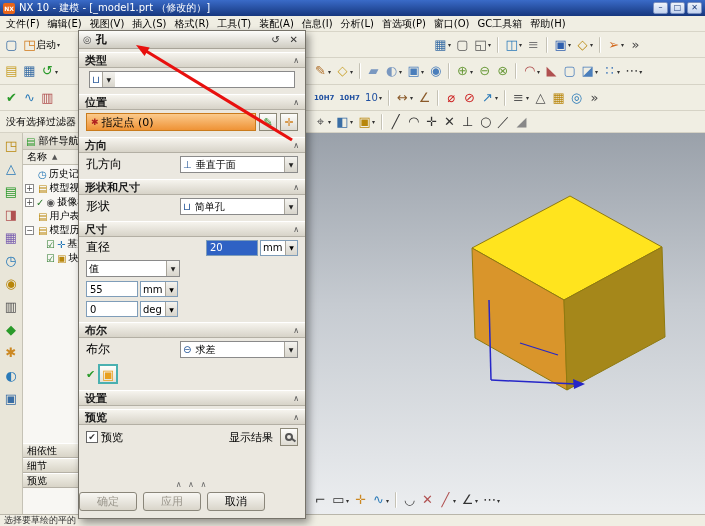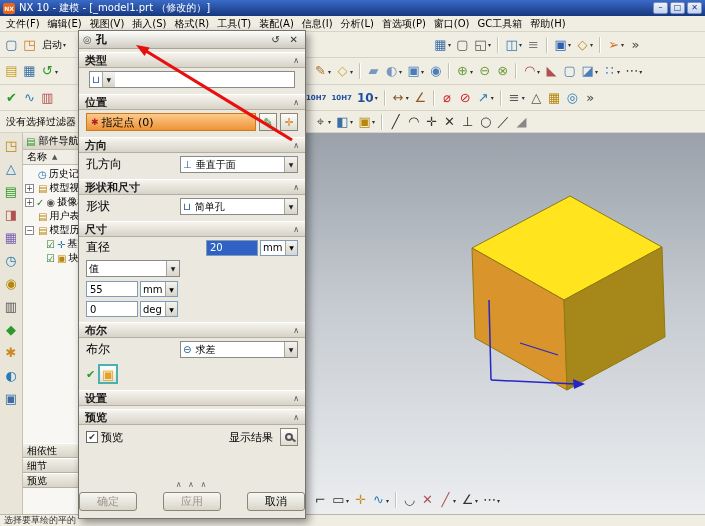"启动" .tb-label { margin-left: 6px -> 0 }
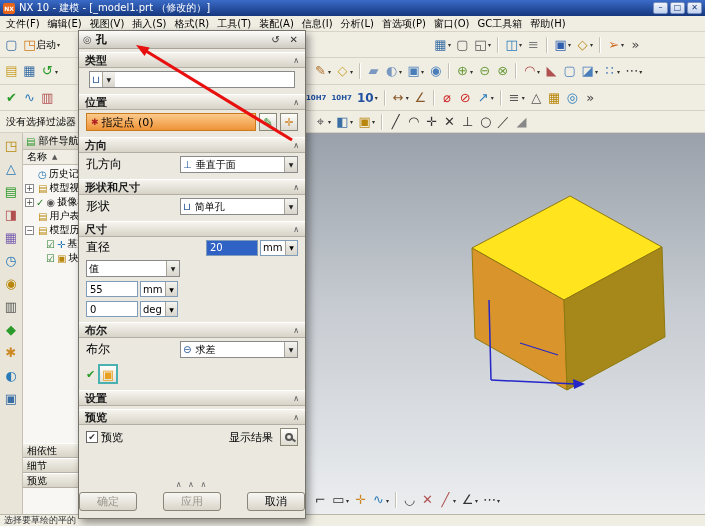"10H7" .r3 { left: 304px -> 312px }
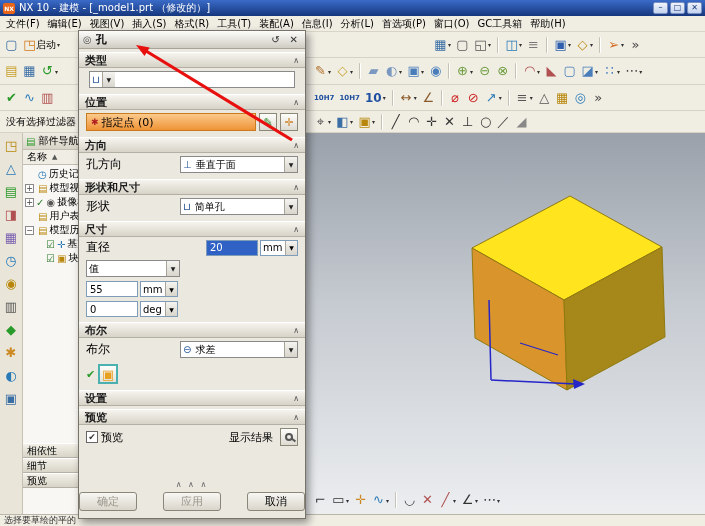"10" [data-name="linear-dim-icon"] .tb-glyph { font-size: 12px -> 10px; font-weight: bold -> normal }
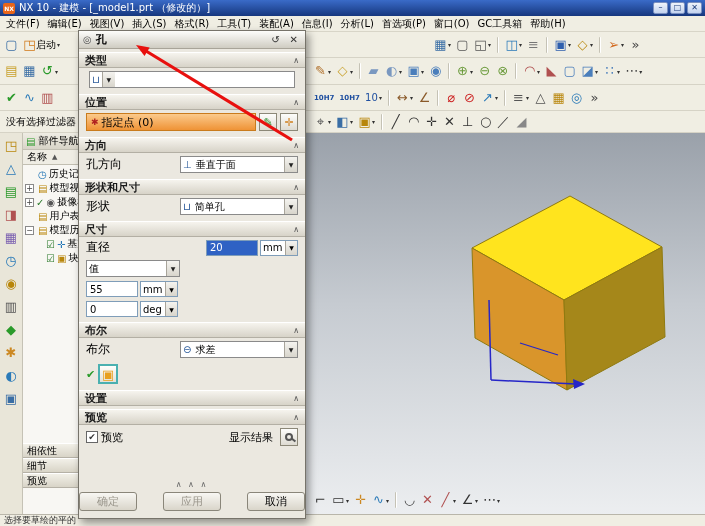"确定" .dlg-buttons { gap: 22px -> 6px; justify-content: space-between -> flex-start }
